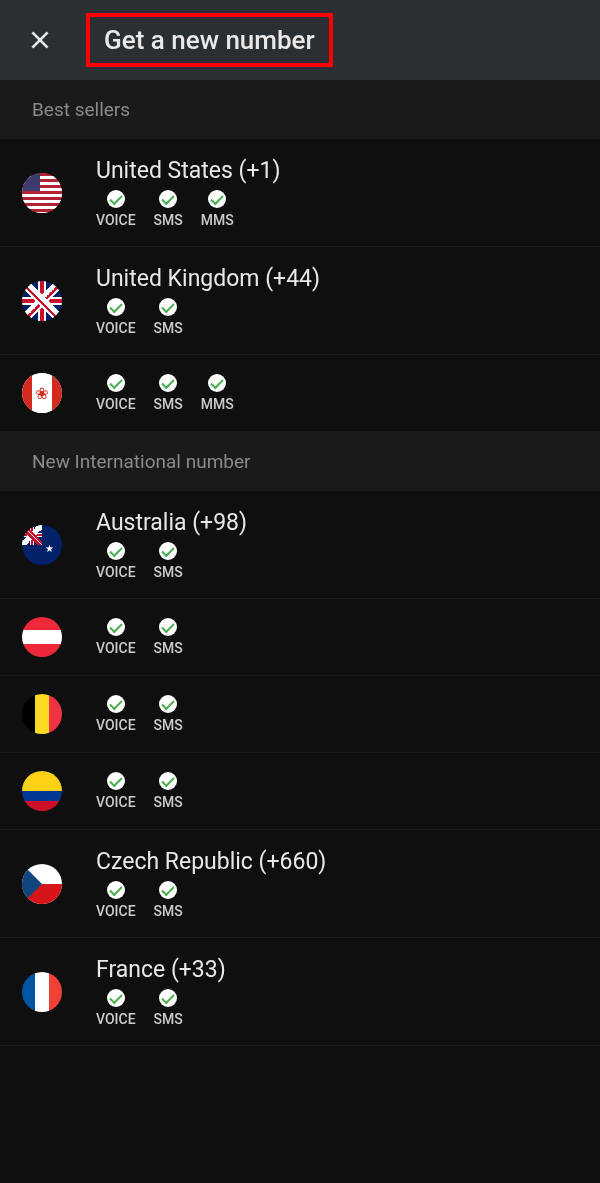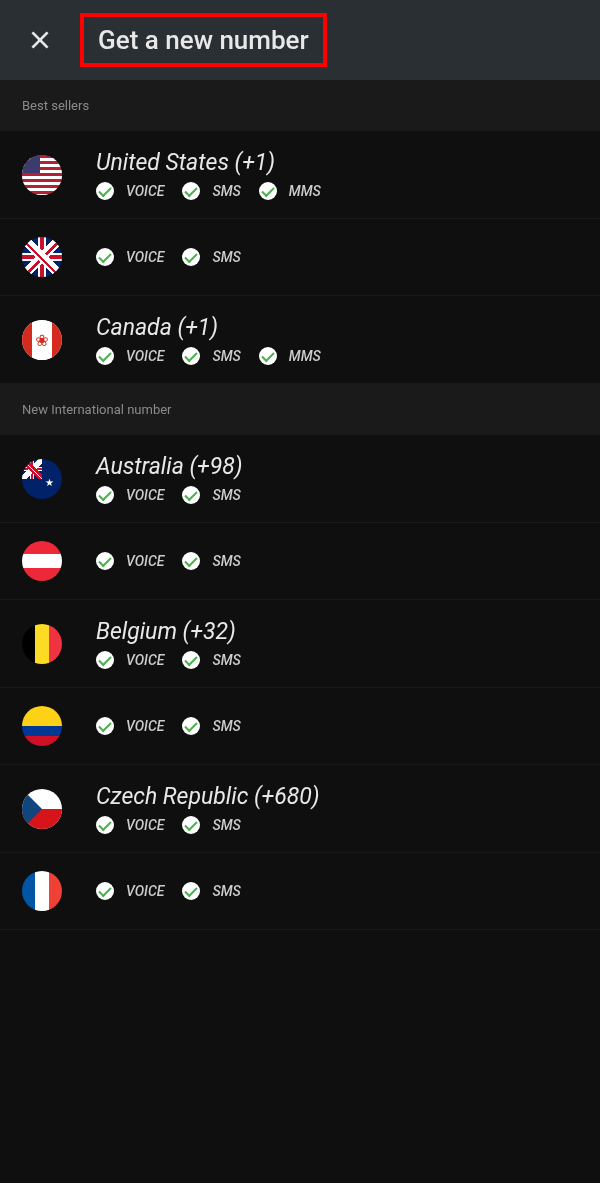"Get a new number" .title-wrapper { margin-left: 20px -> 26px }
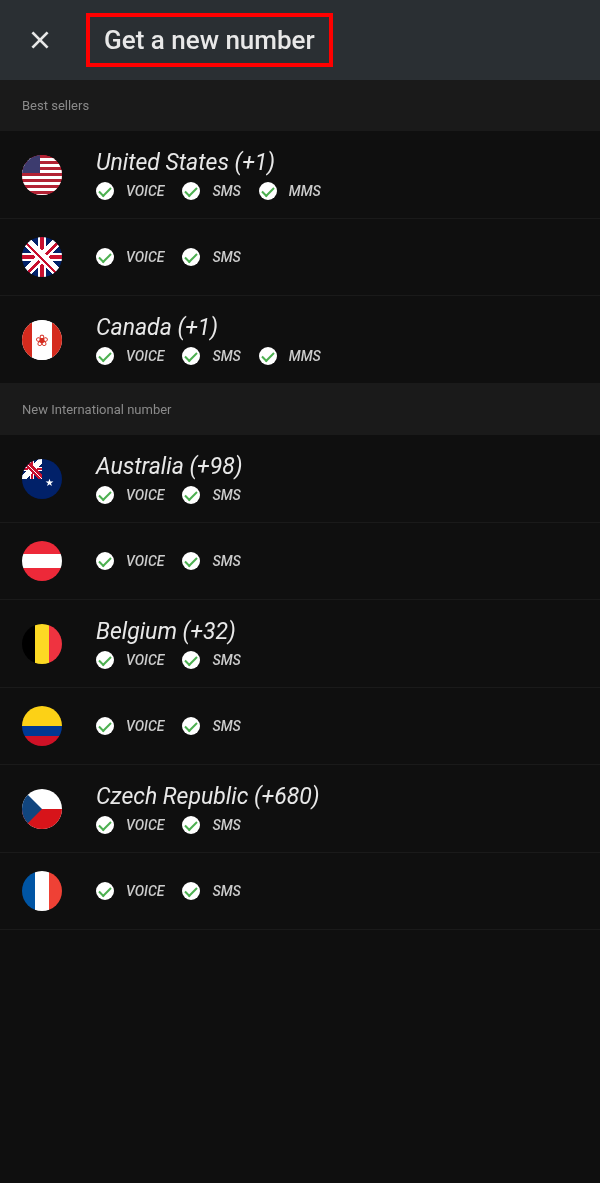"Best sellers" .section-header { font-size: 13px -> 19px; padding: 18px 22px -> 18px 32px }
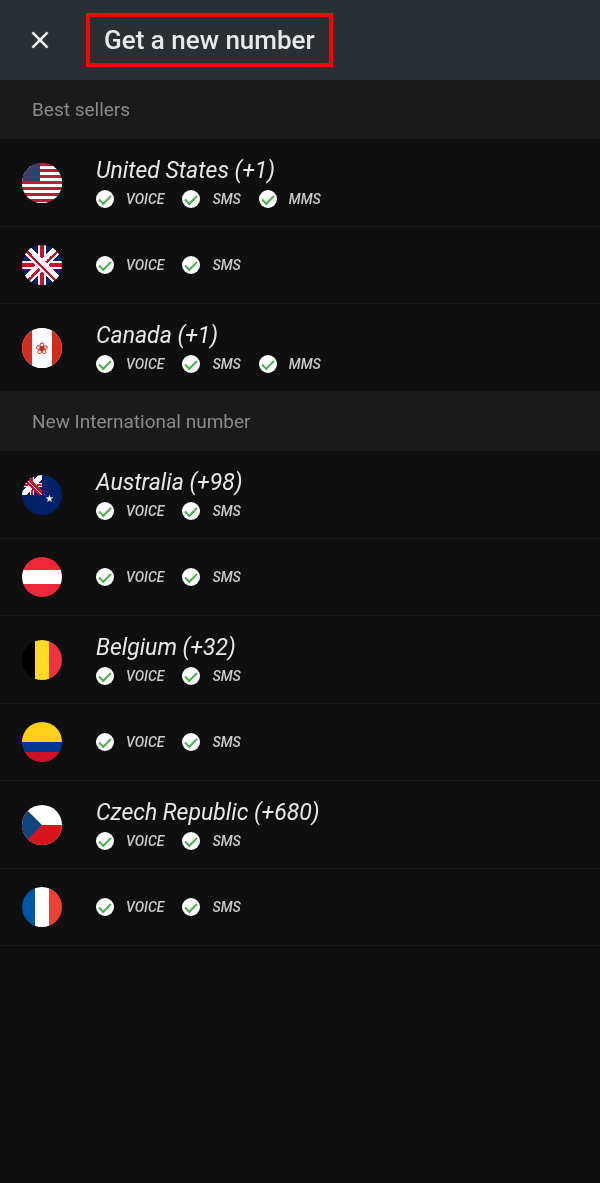"United States (+1)" .country-info { font-style: italic -> none }
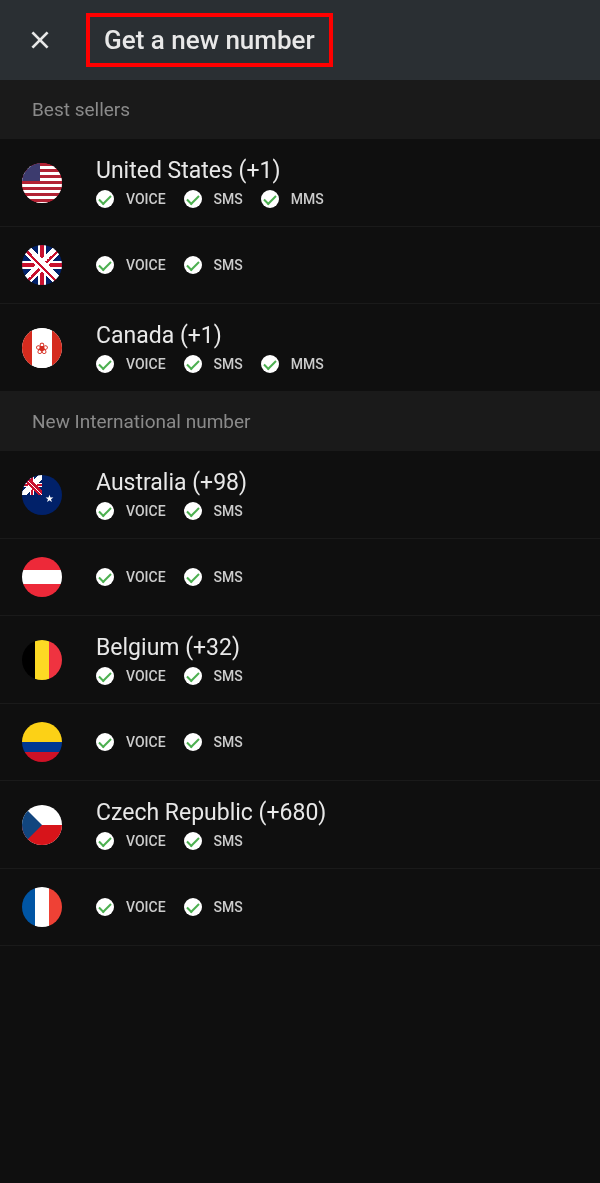"VOICE" .feature { flex-direction: none -> column; gap: 12px -> 4px }
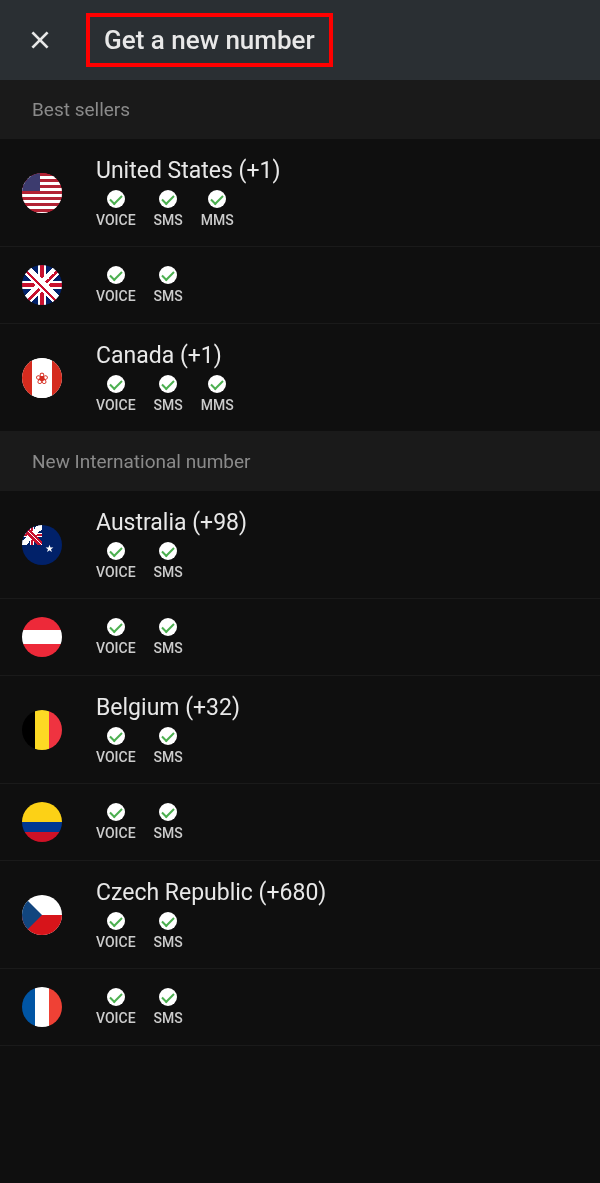"United Kingdom (+44)" div.country-name { html: none -> <div>United Kingdom (+44)</div> }
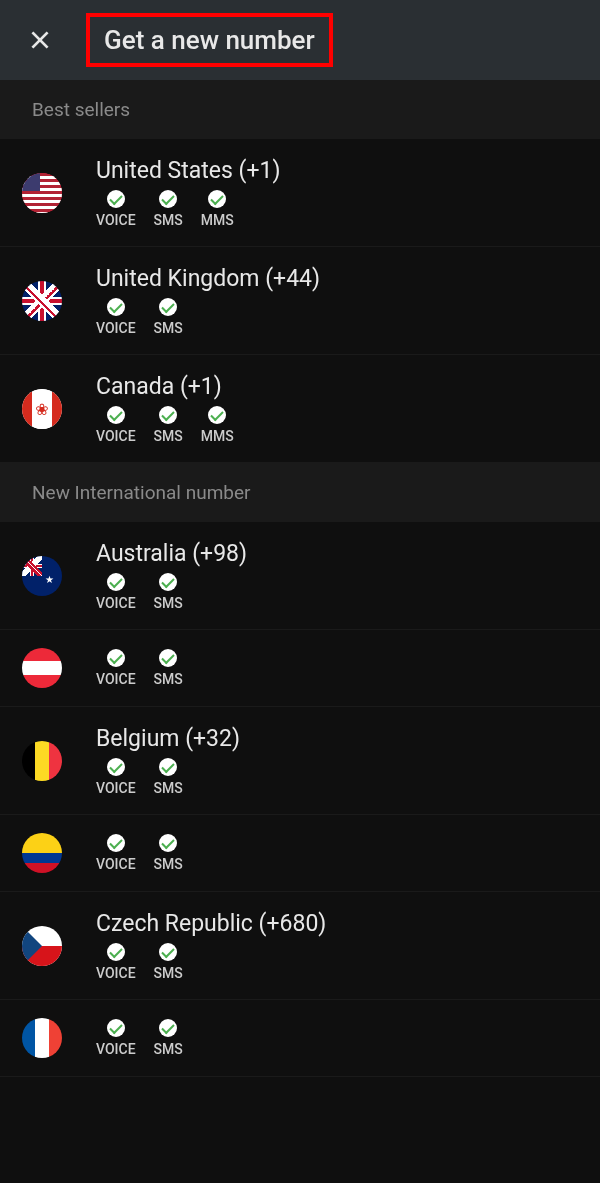"Canada (+1)" div.country-name { html: <div>Canada (+1)</div> -> none }
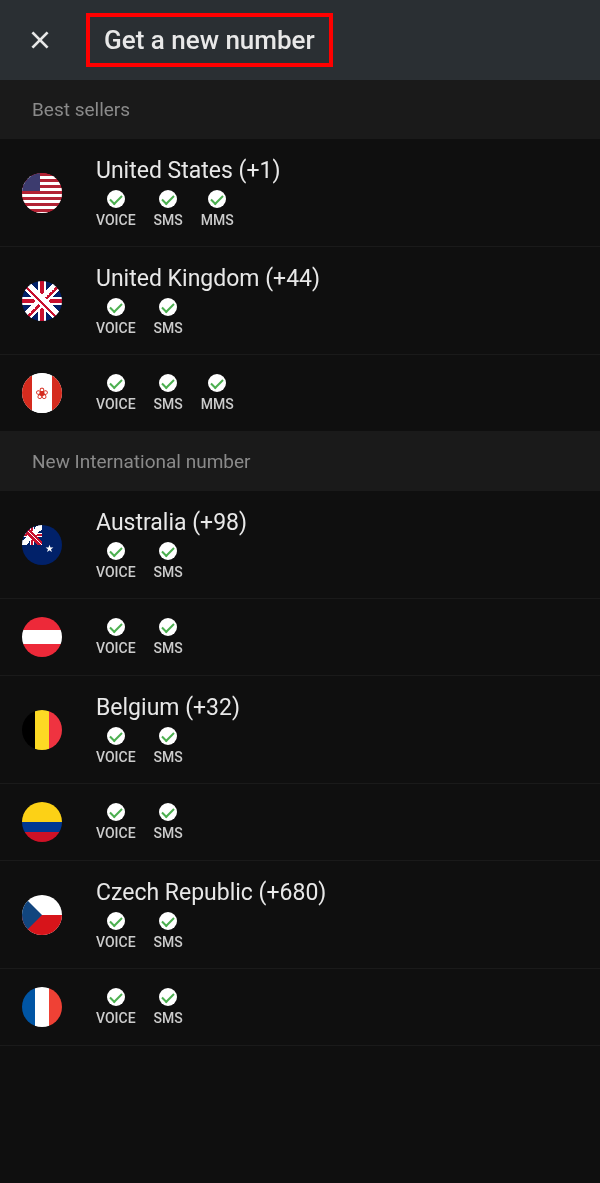"Belgium (+32)" div.country-name { html: <div>Belgium (+32)</div> -> none }
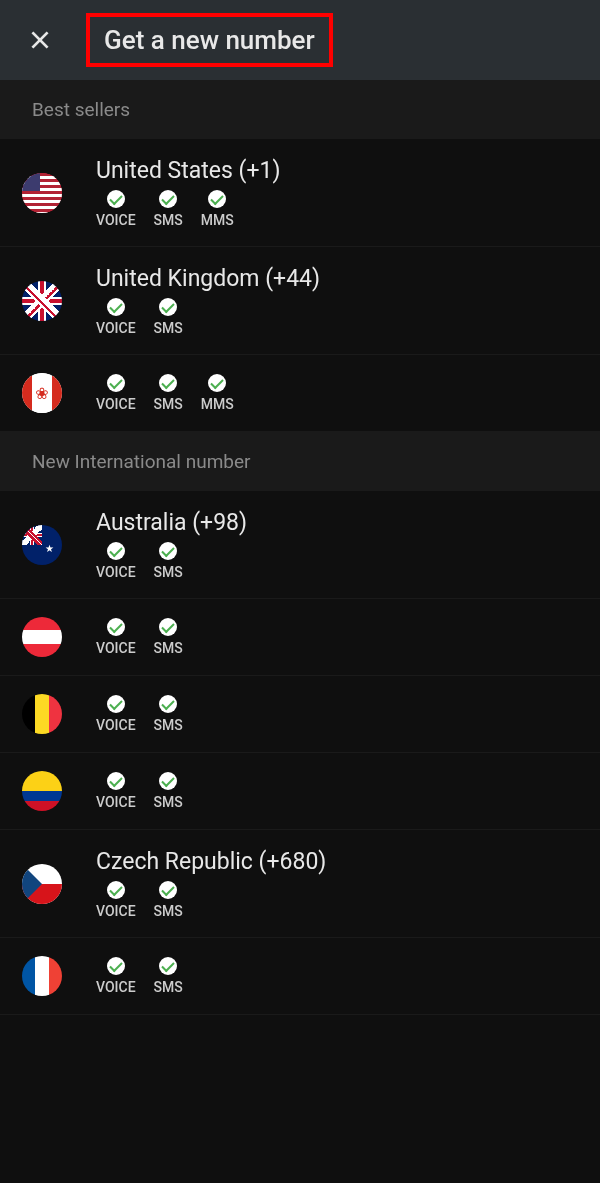"Czech Republic (+680)" div.country-name { text: +680 -> +660 }
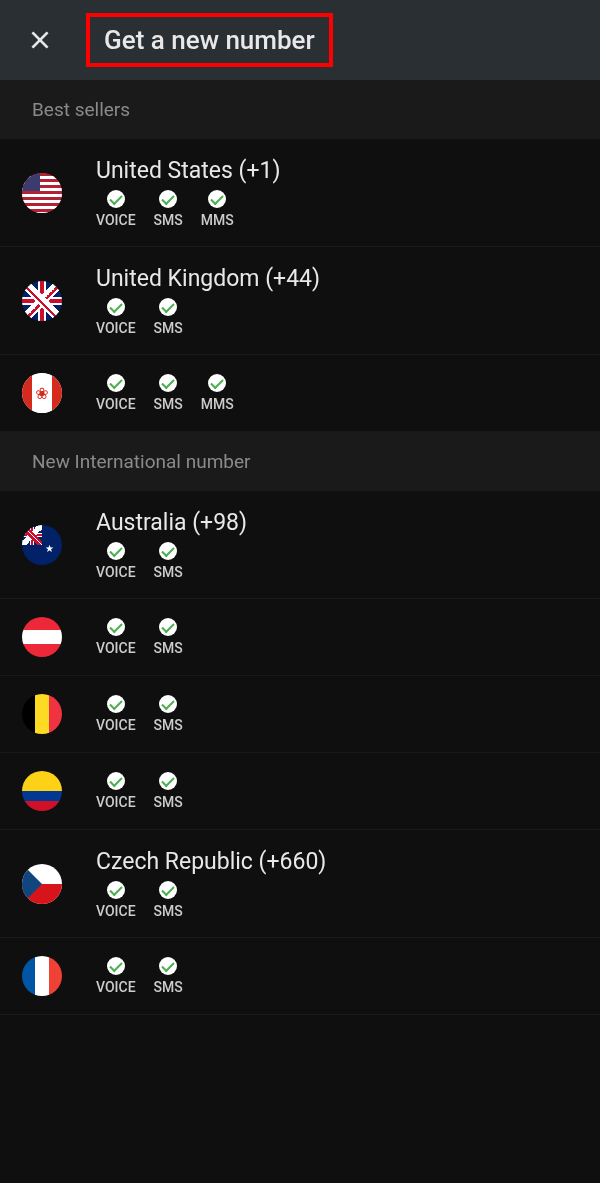"France (+33)" div.country-name { html: none -> <div>France (+33)</div> }
